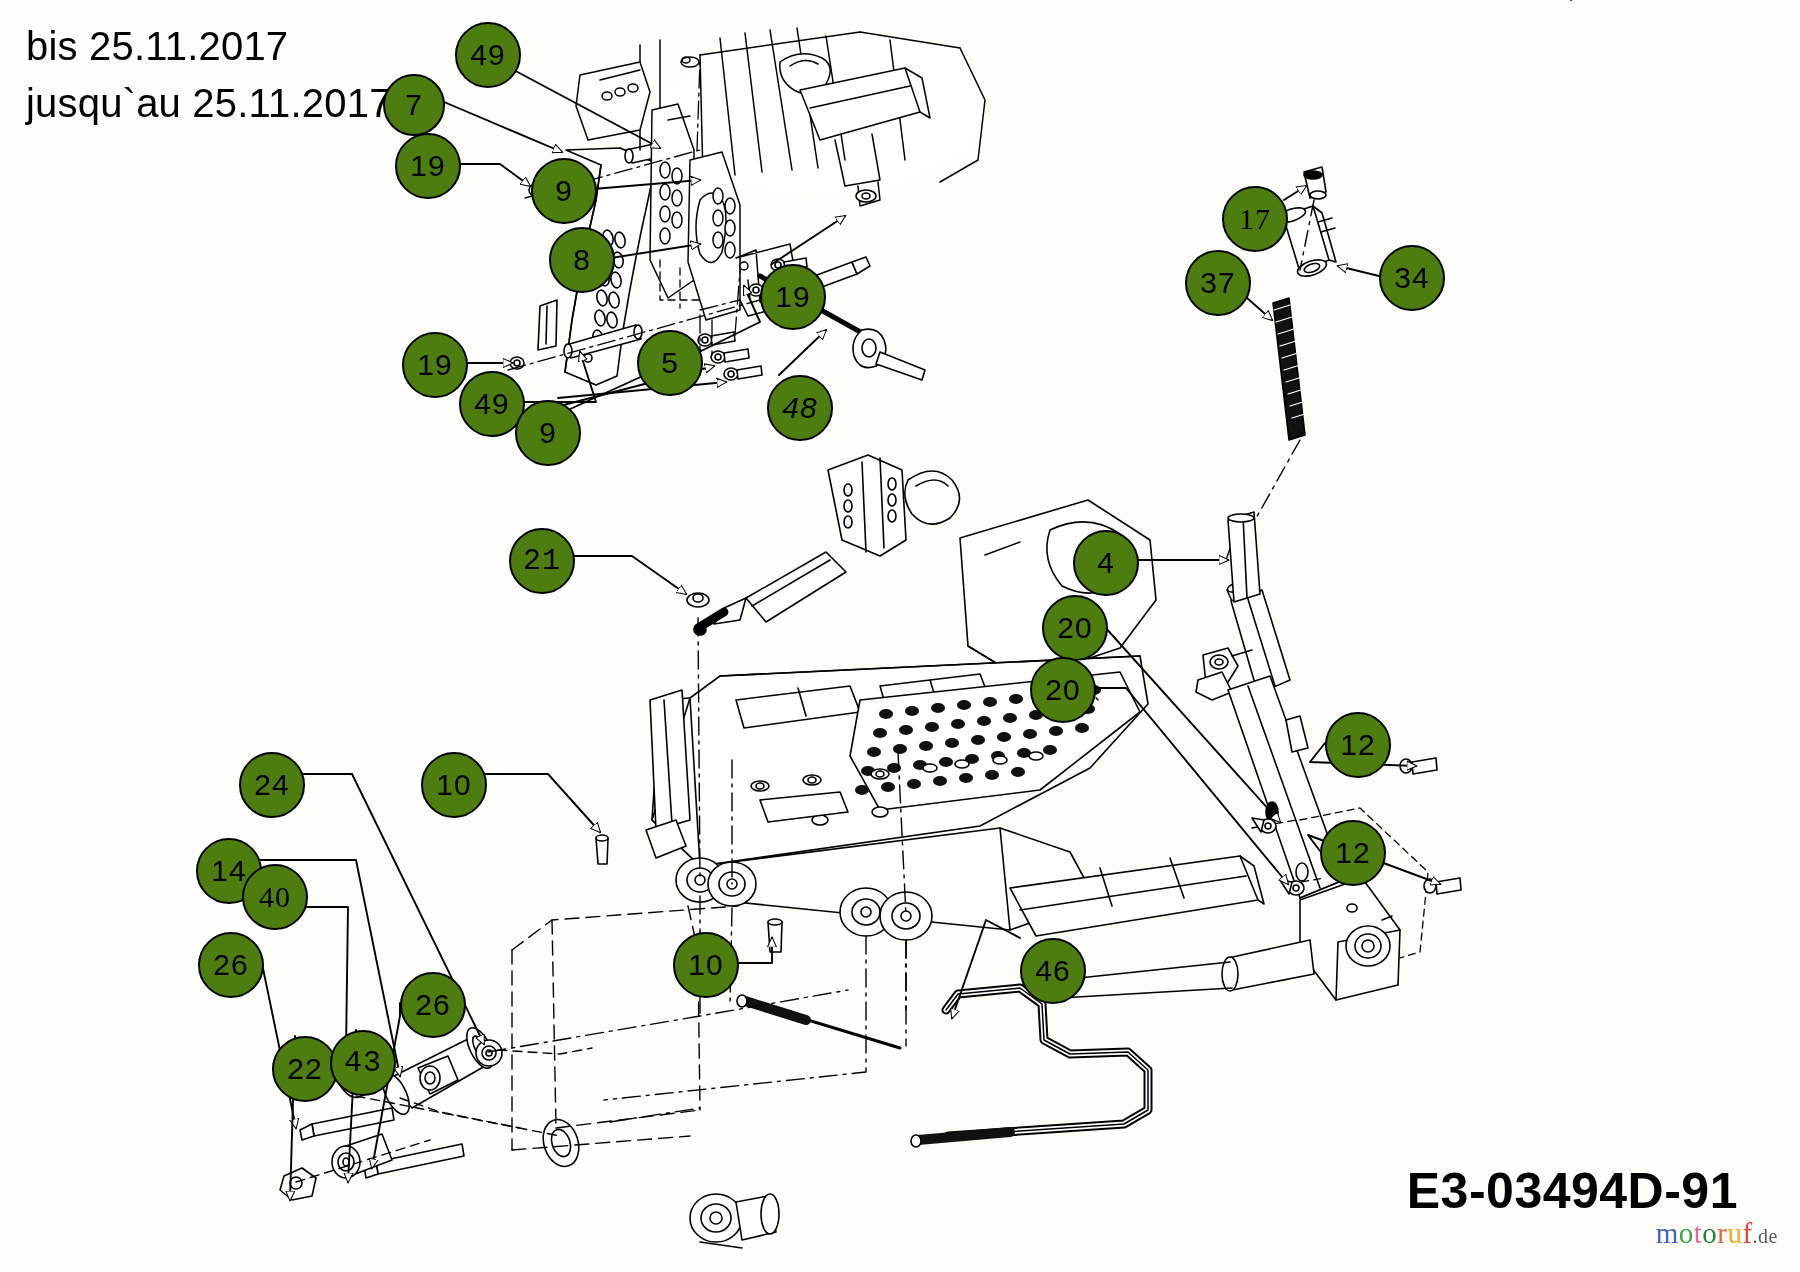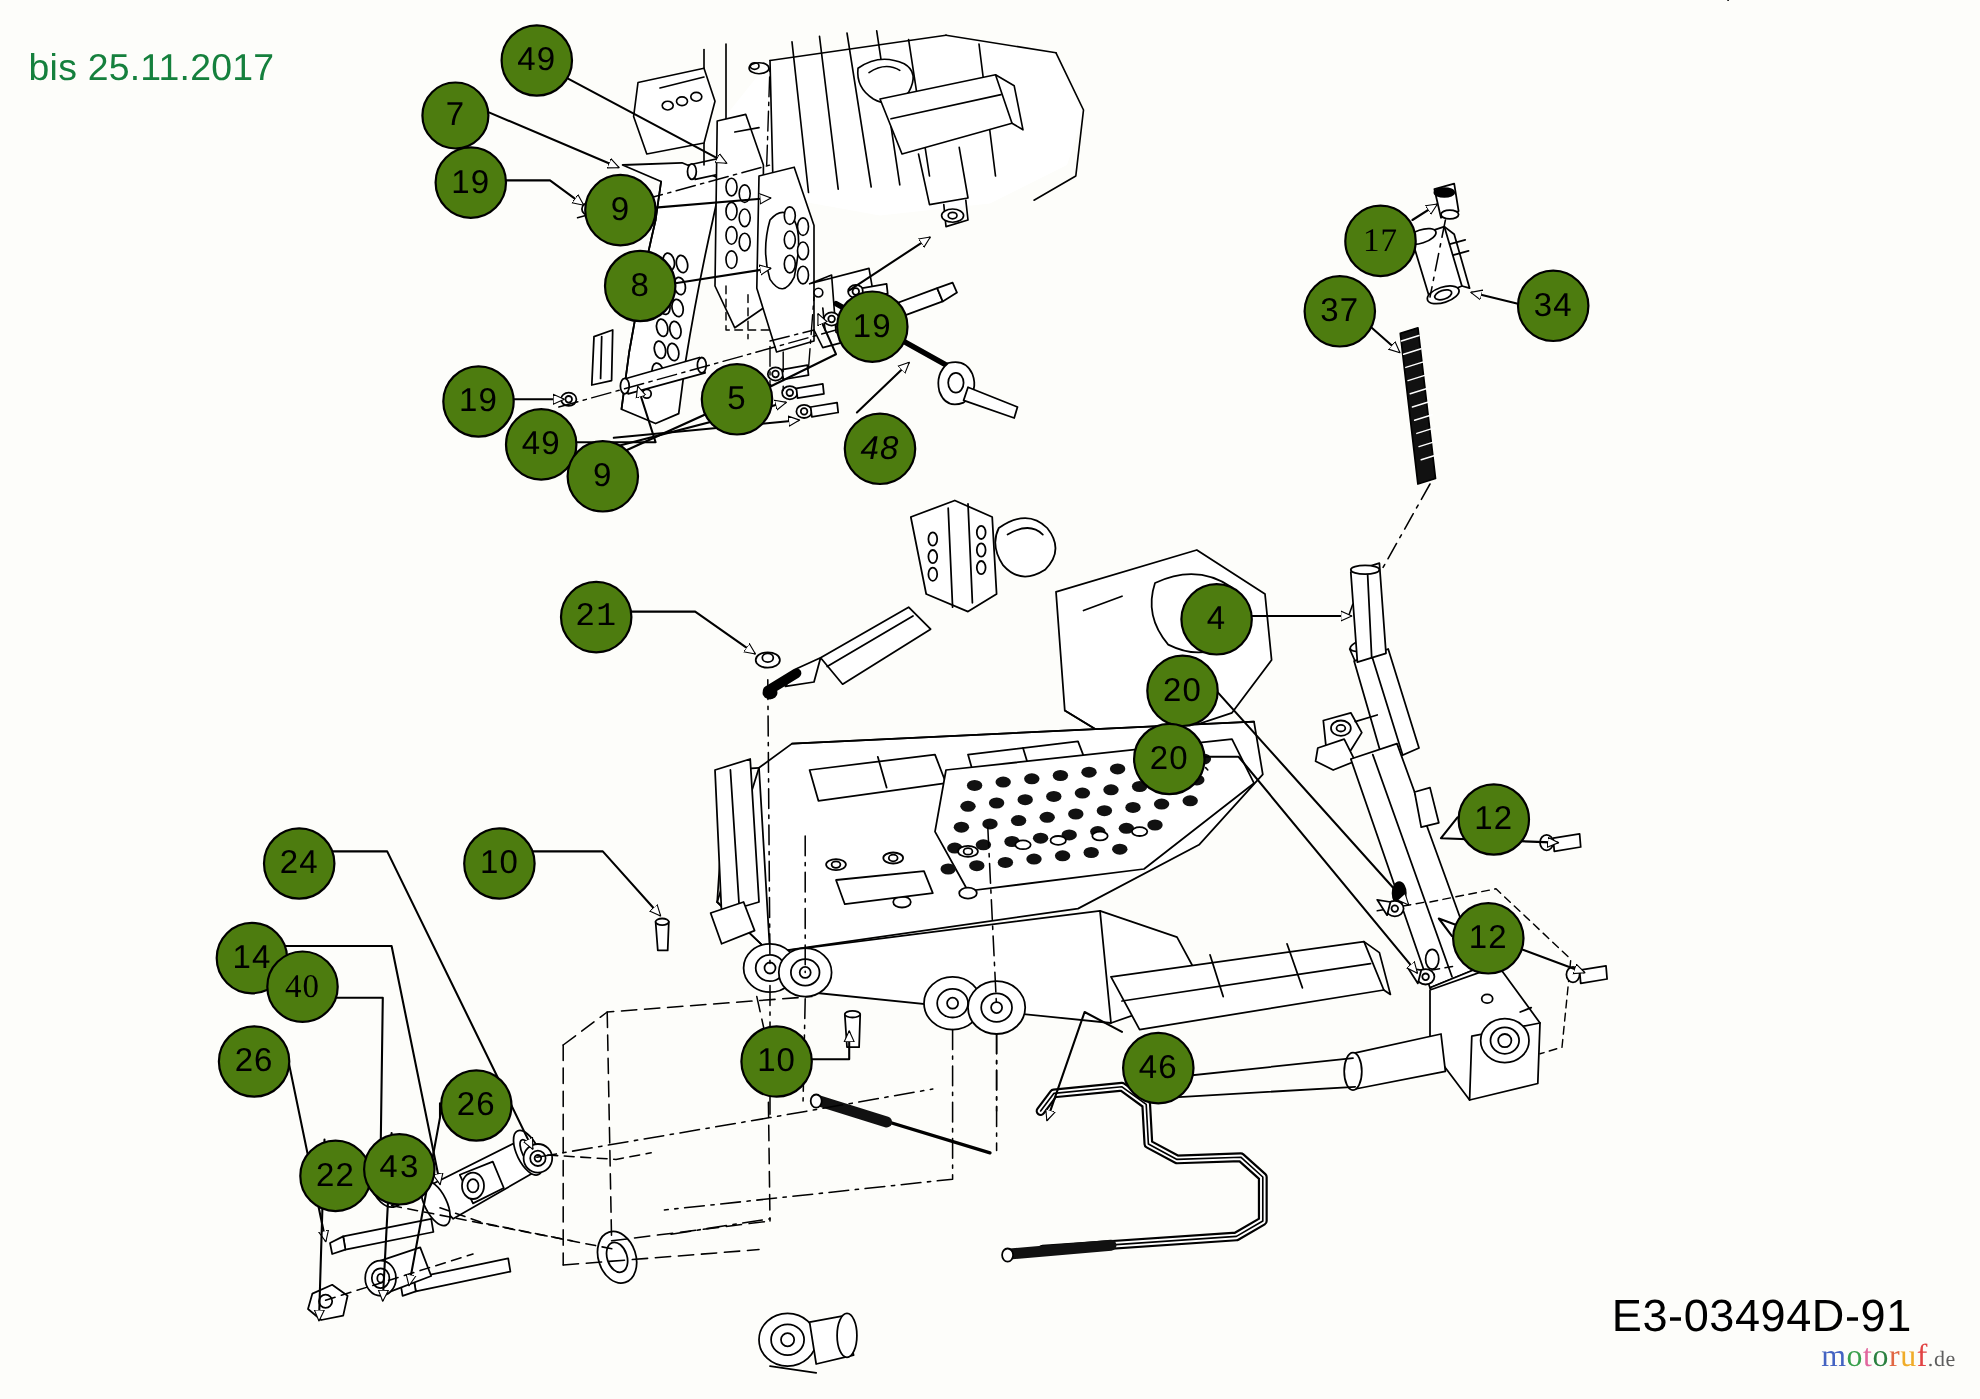"bis 25.11.2017" #header div { color: #15803d -> #000000; font-size: 34px -> 40px; margin-top: 20px -> none }
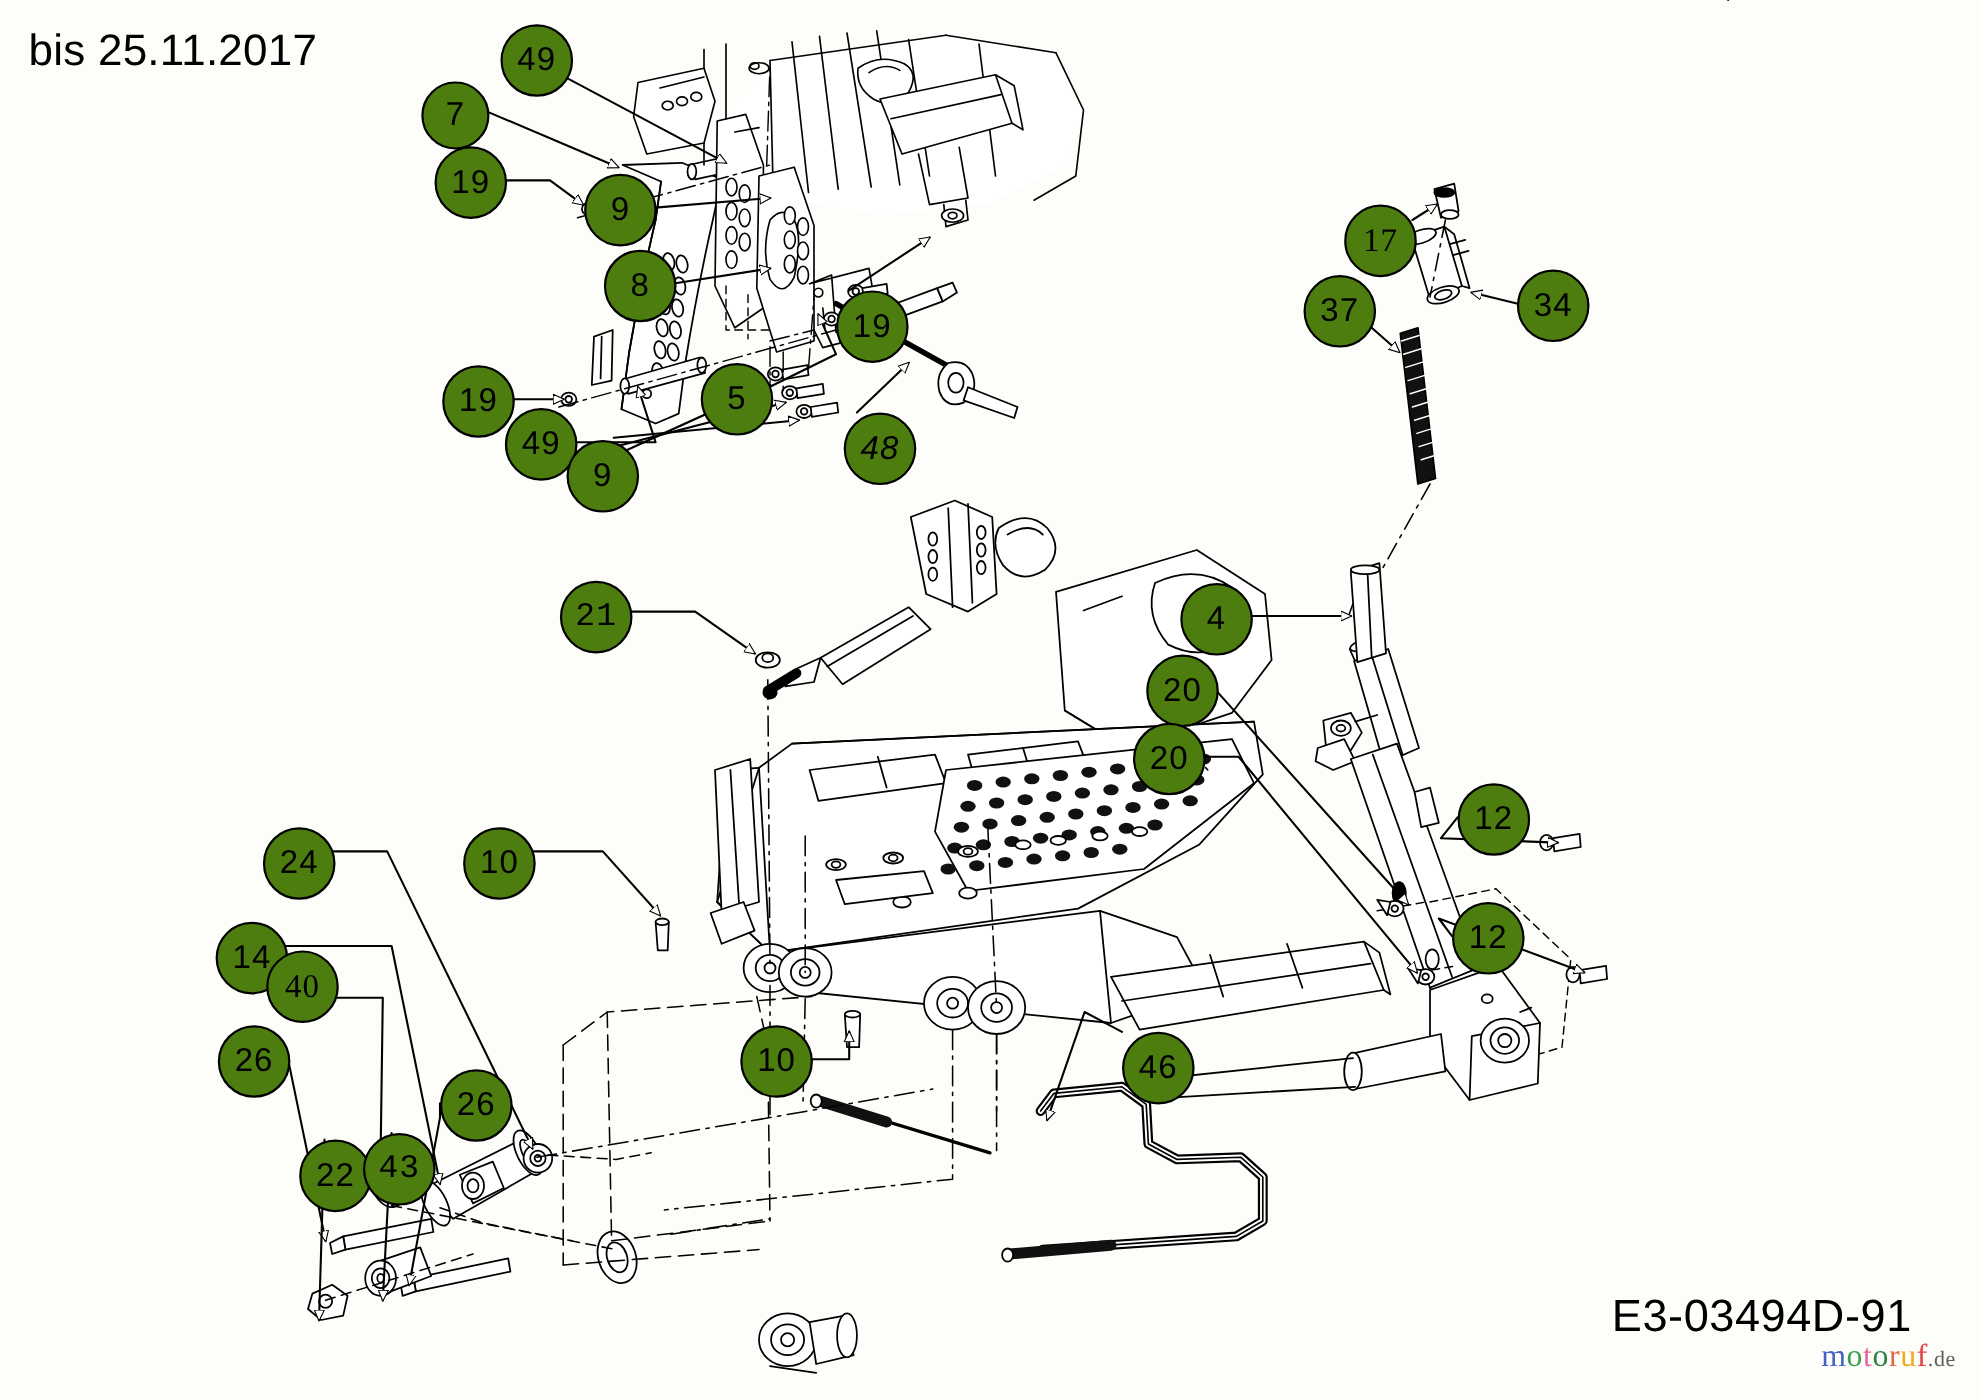"jusqu`au 25.11.2017" div { html: none -> <div>jusqu`au 25.11.2017</div> }
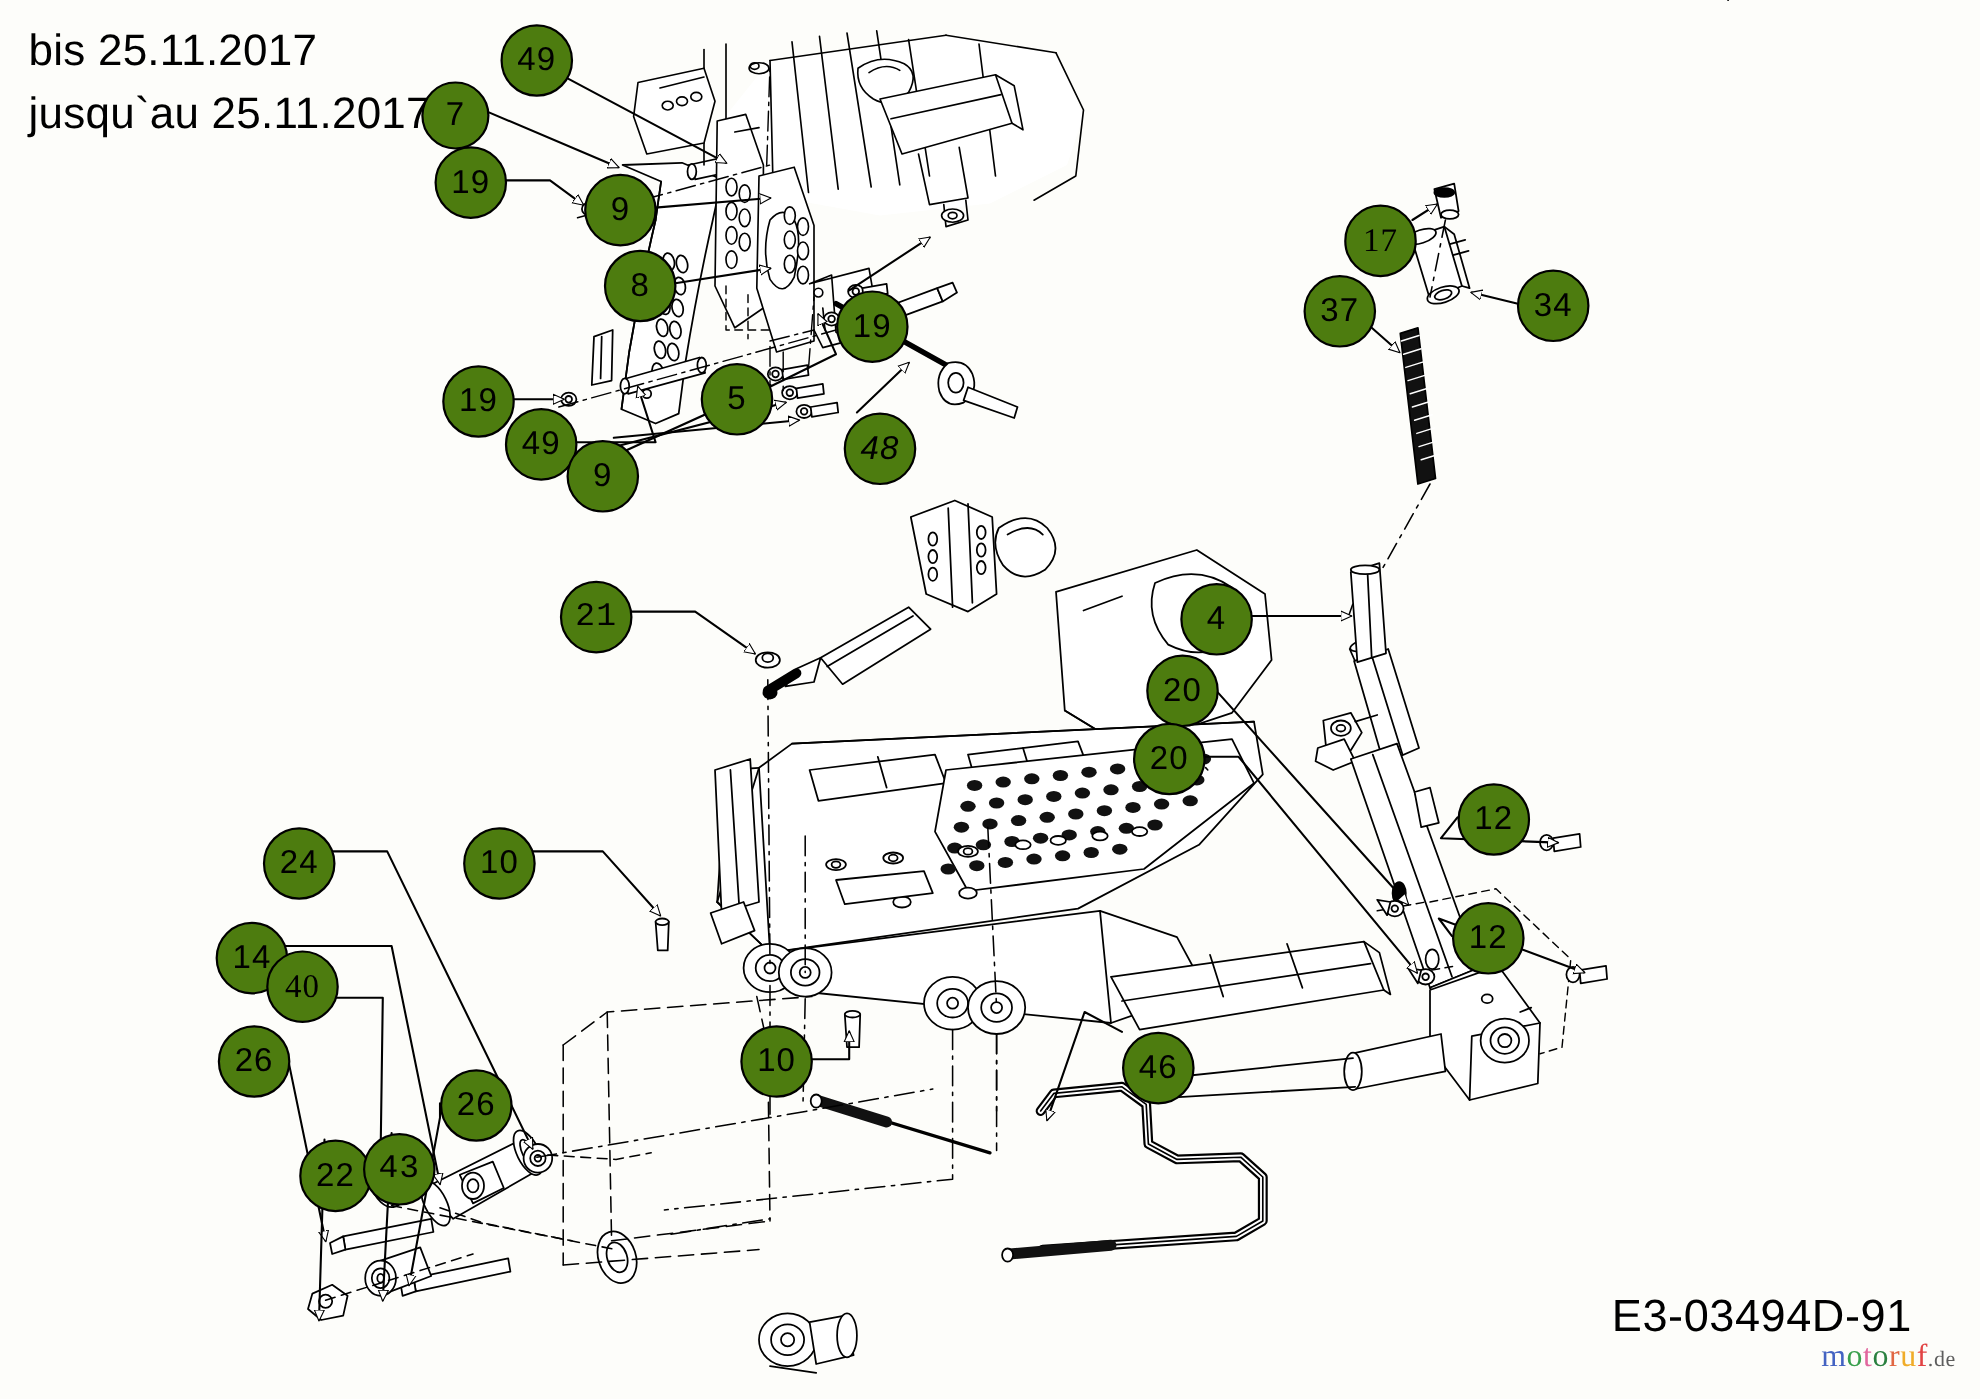"E3-03494D-91" #partno { font-size: 41px -> 50px; font-weight: none -> bold }
